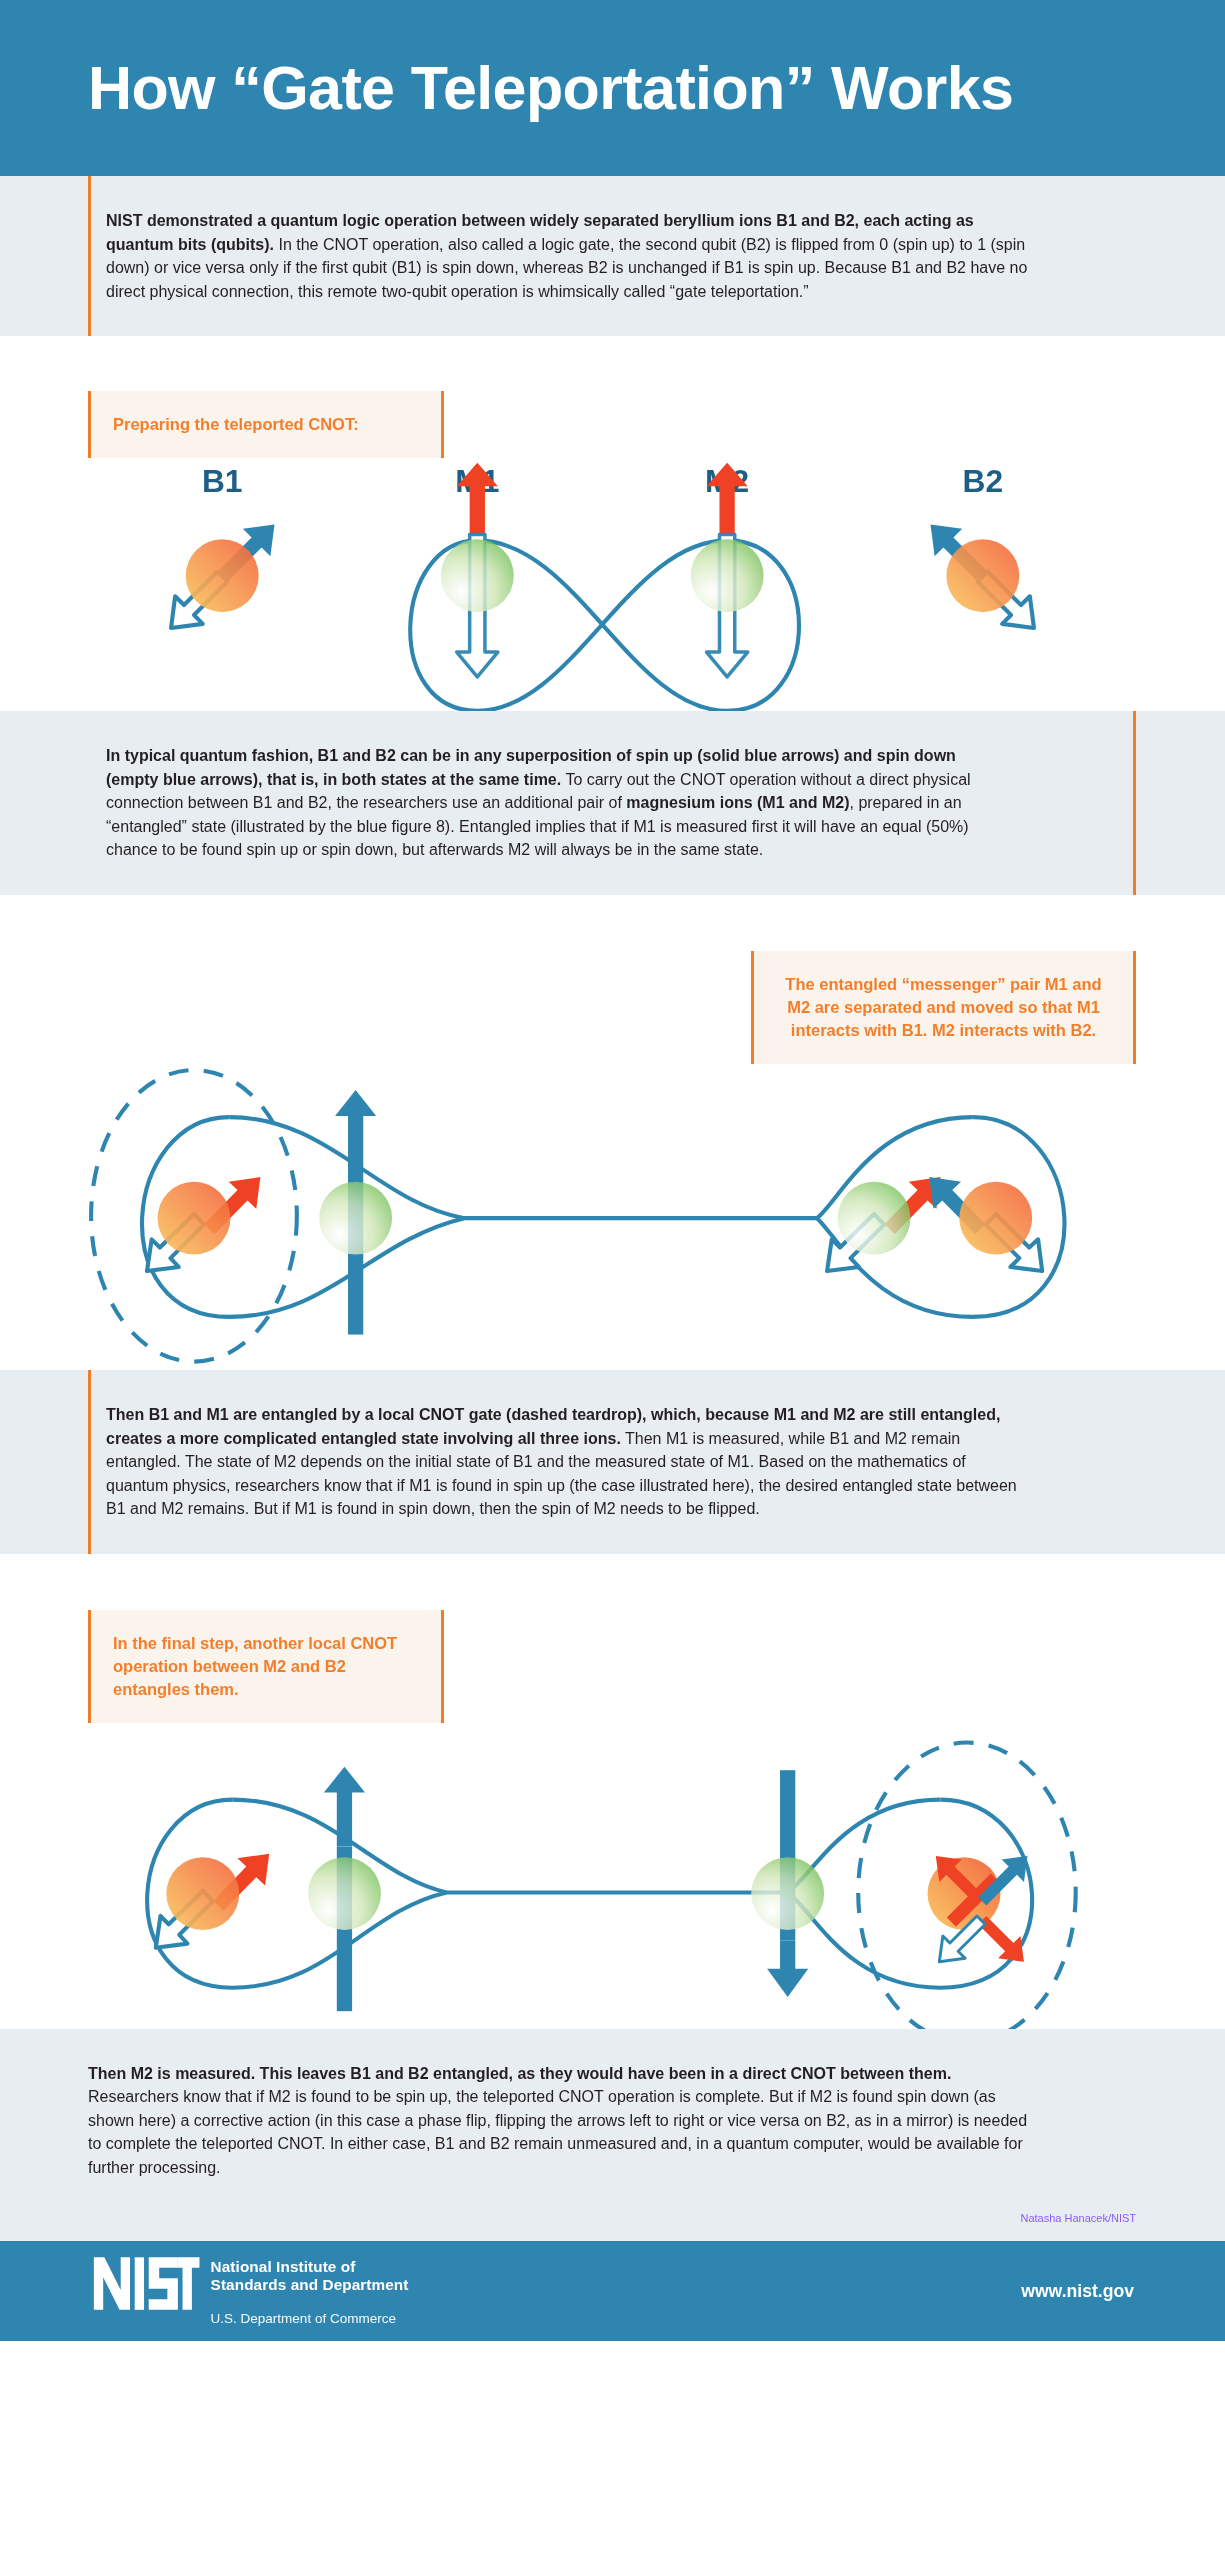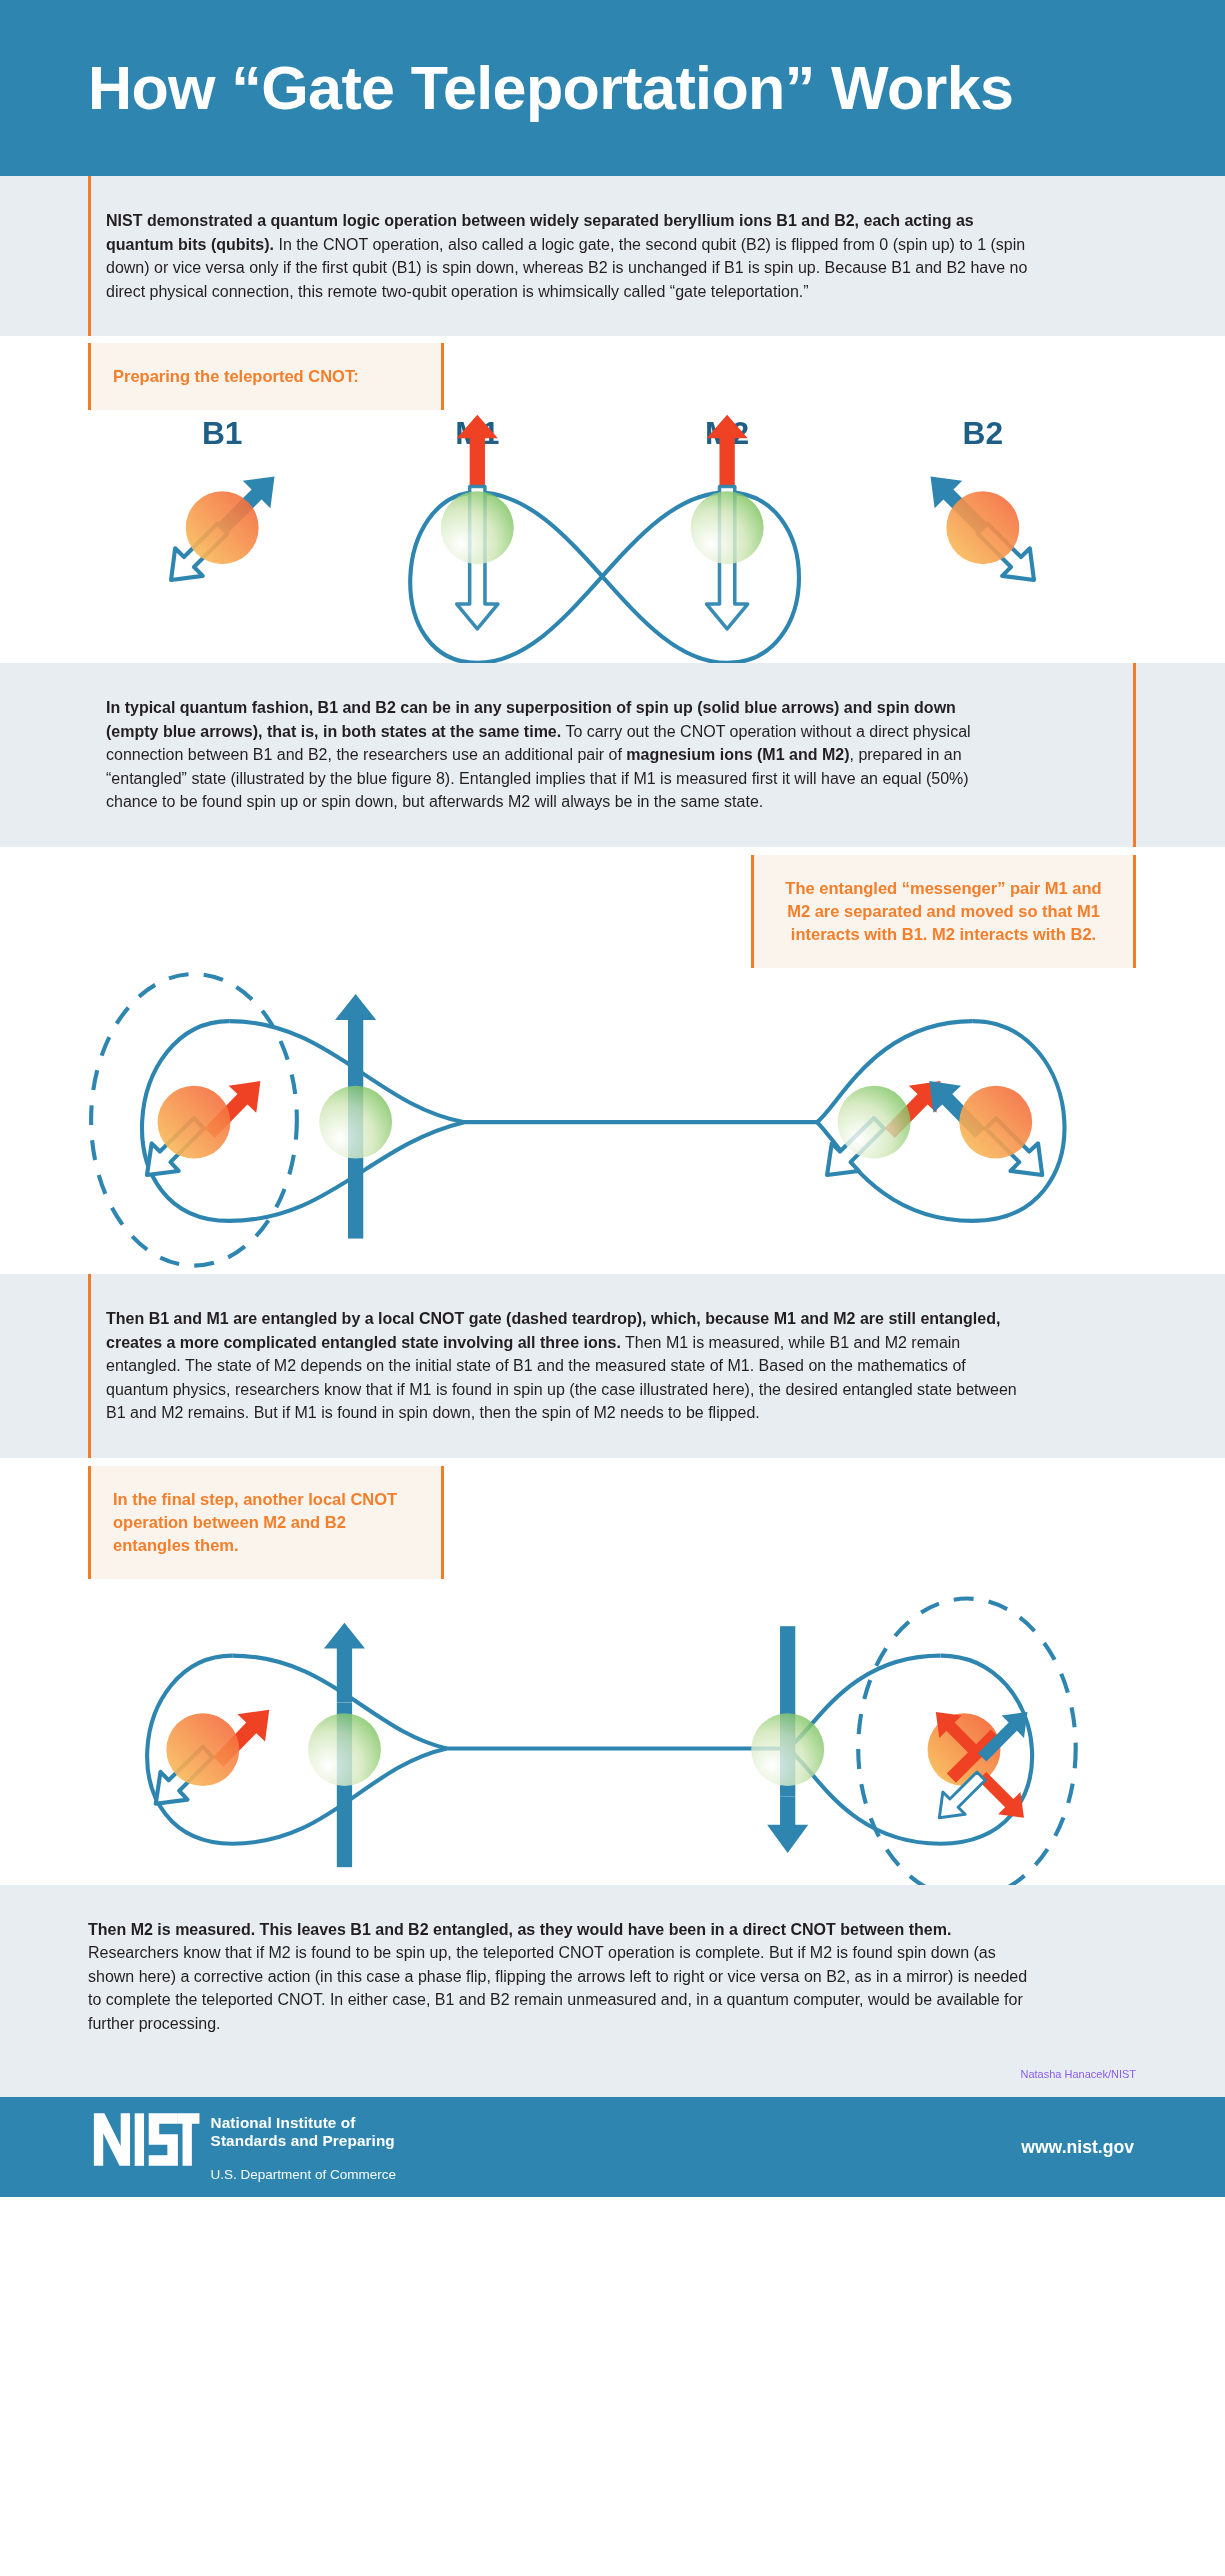"Preparing the teleported CNOT:" .callout .ctext { margin-top: none -> 48px }
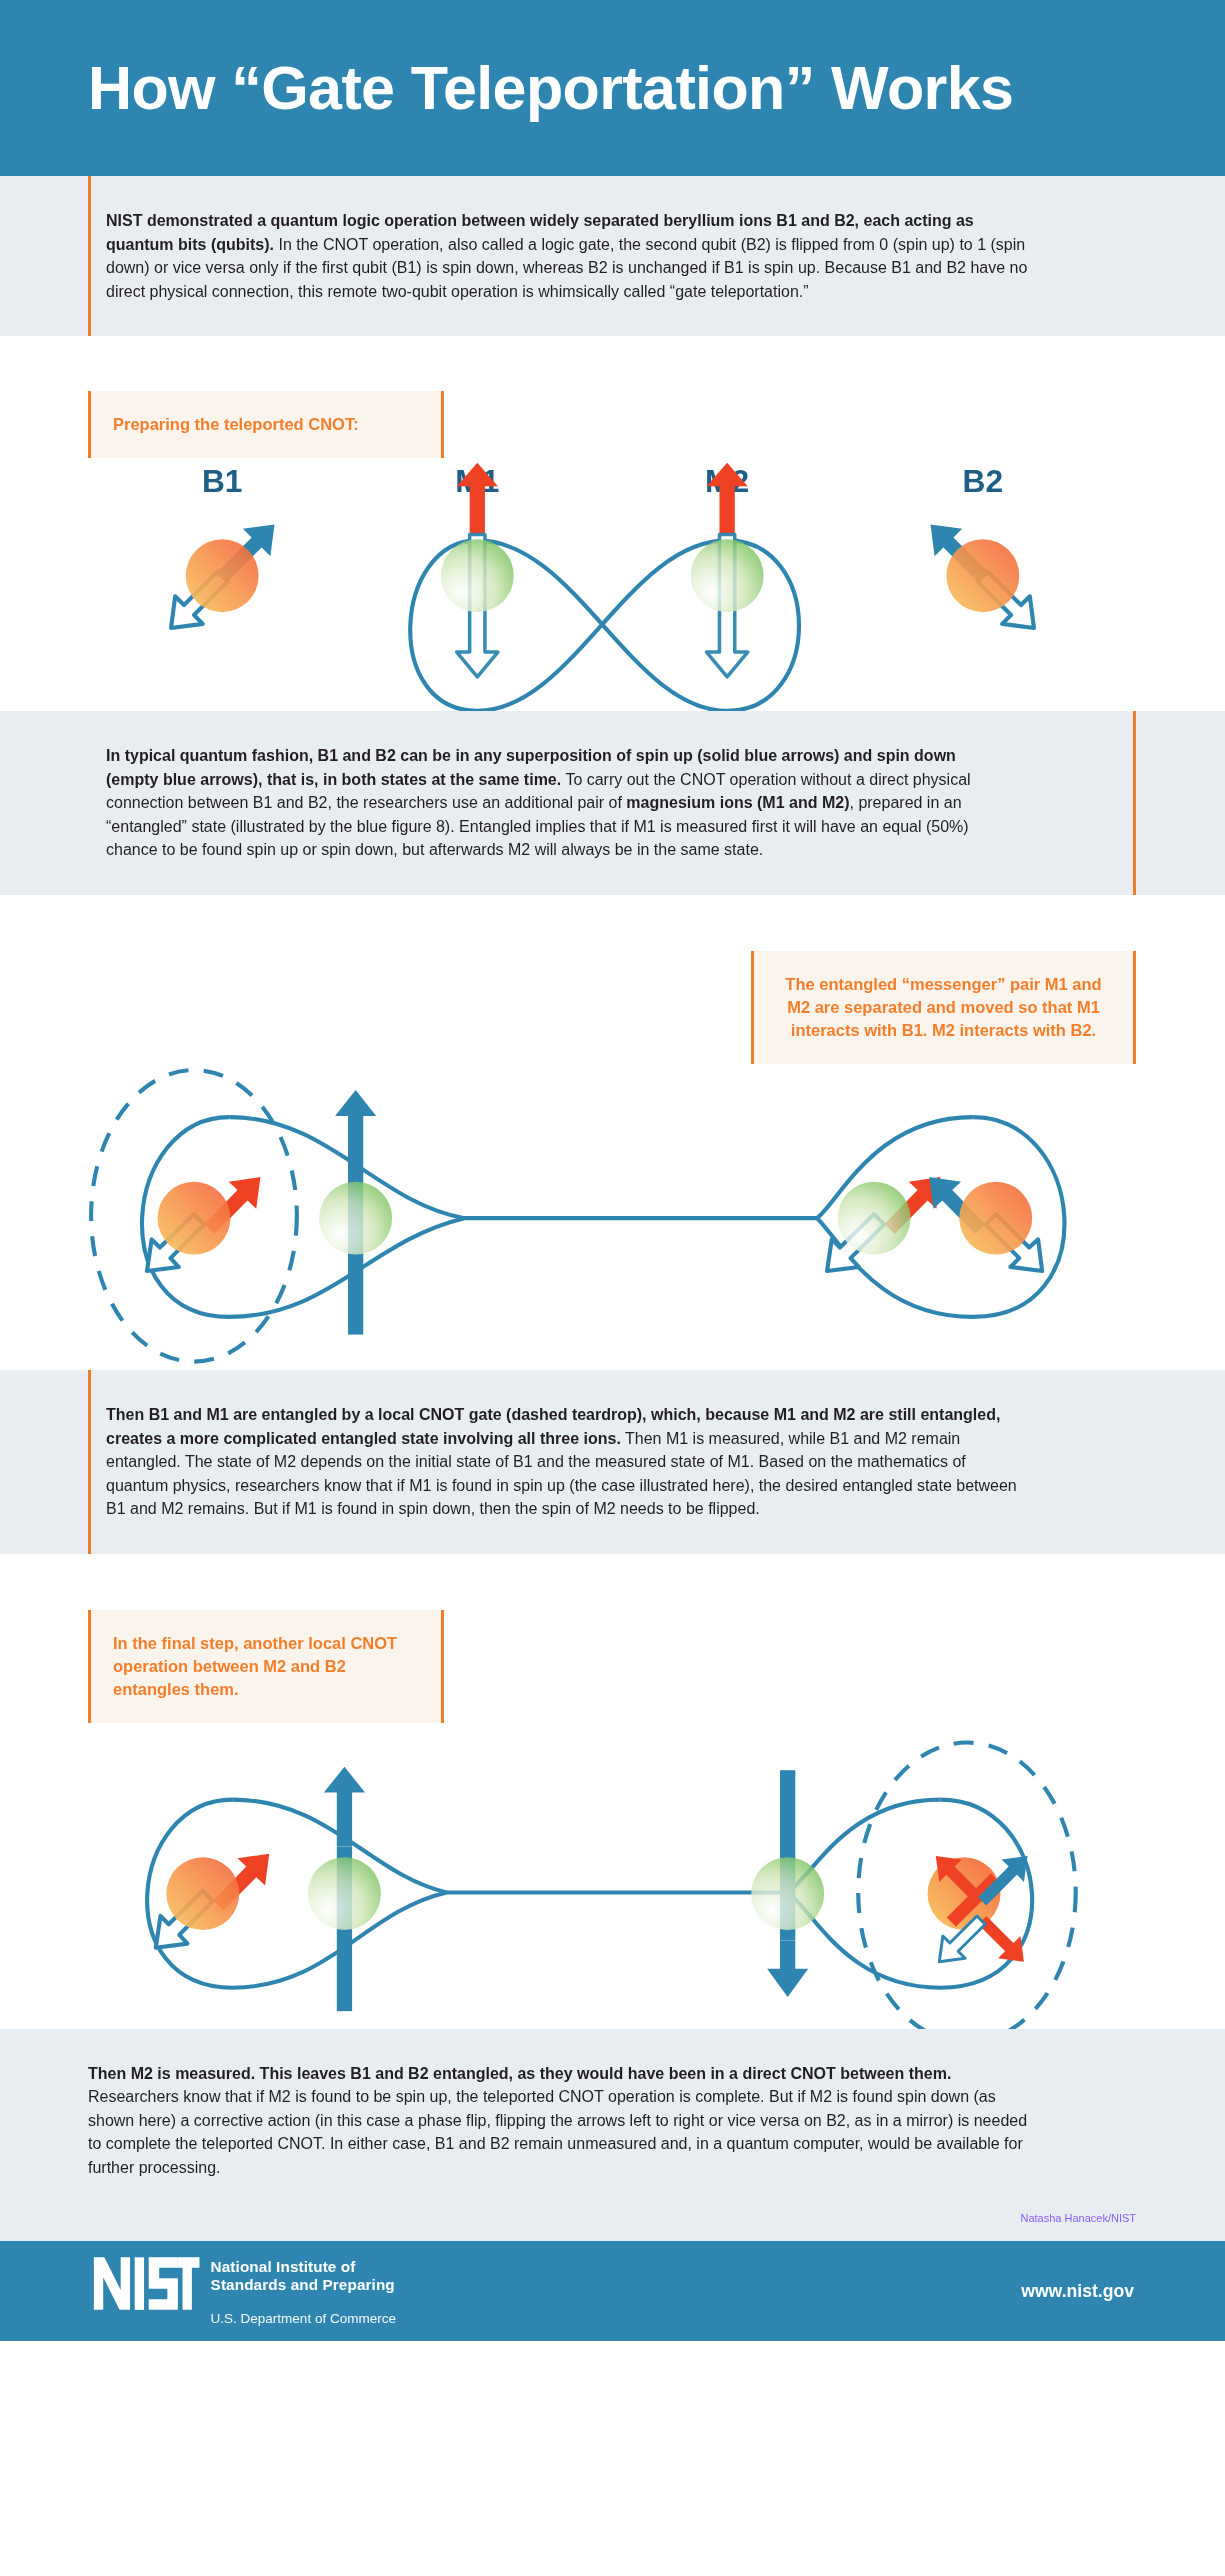"Standards and Preparing" div.l2 { text: Preparing -> Department }
